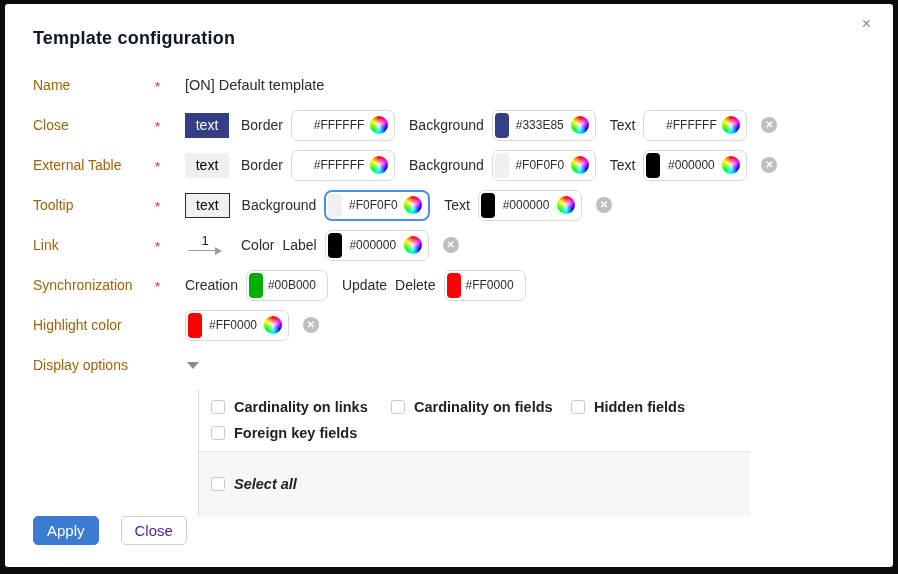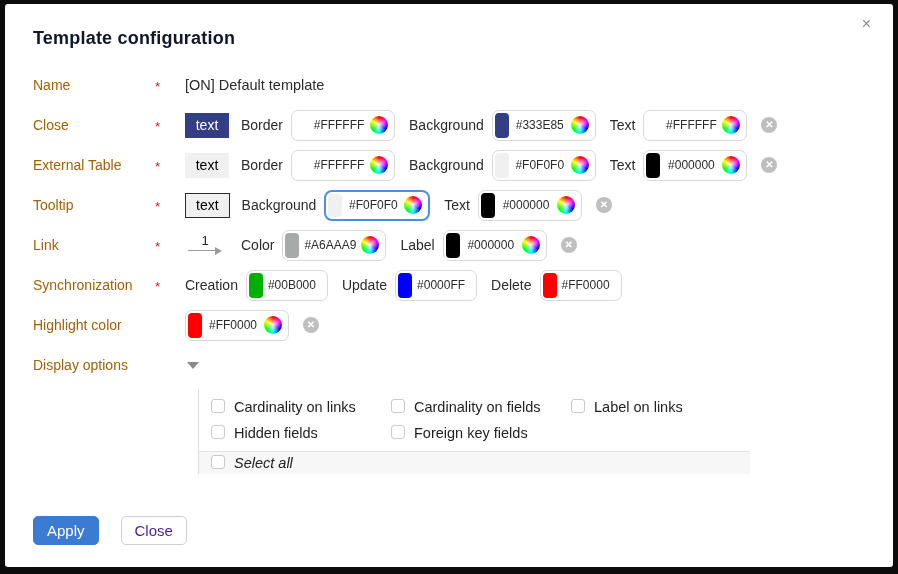"#A6AAA9" span.cfield { html: <span> <span></span> <input> <span></span> </span> -> none }
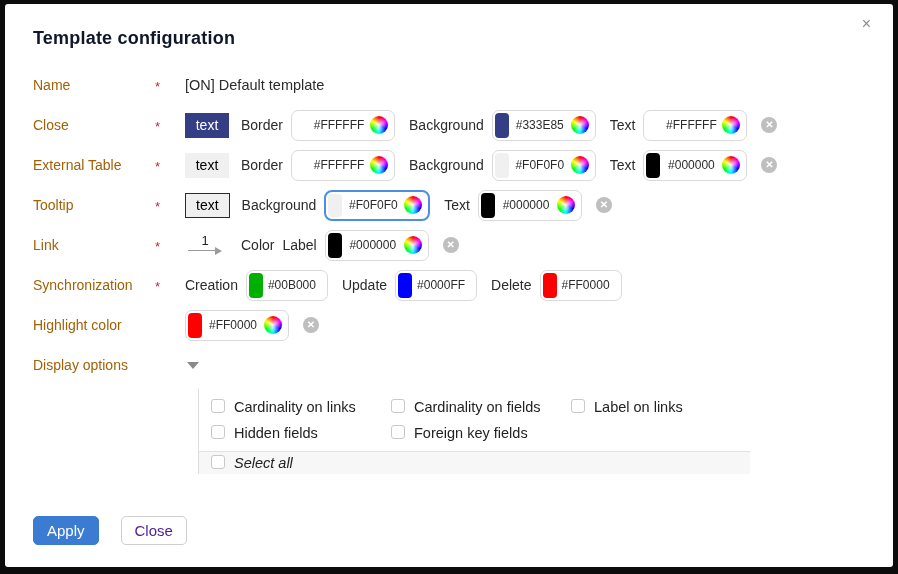"#0000FF" span.cfield { html: <span> <span></span> <input> </span> -> none }
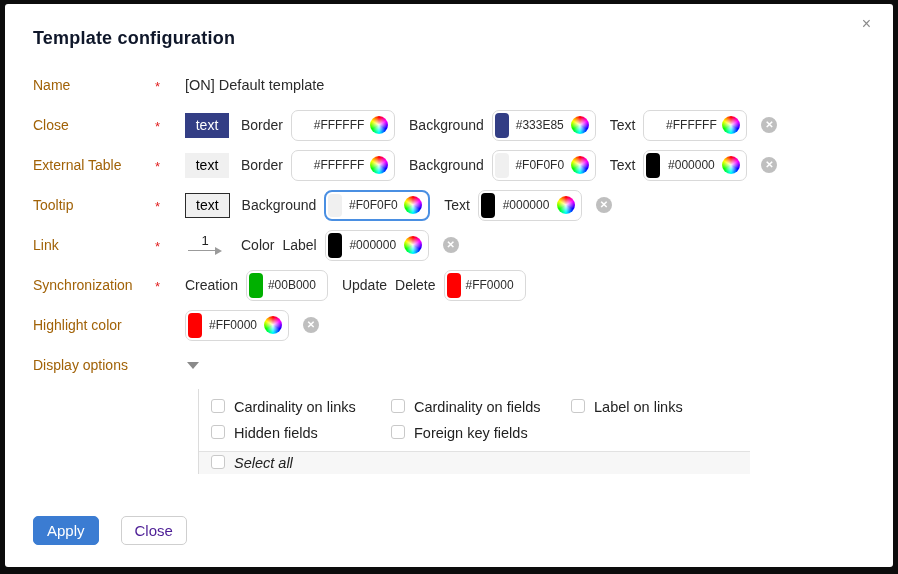"Cardinality on links" .cb-item { align-items: flex-start -> center; font-weight: none -> bold }
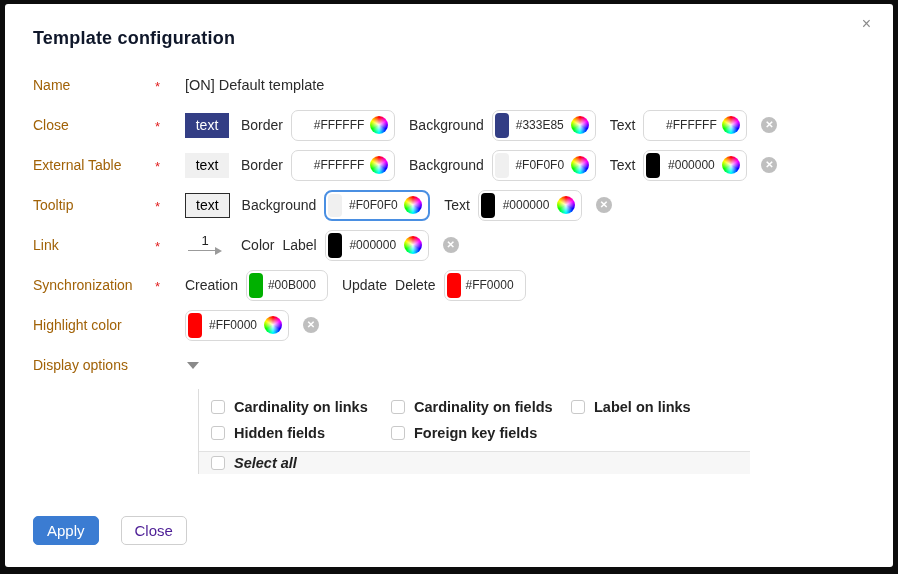"Label on links" label.cb-item { html: <label> <span></span> <span>Label on links</span> </label> -> none }
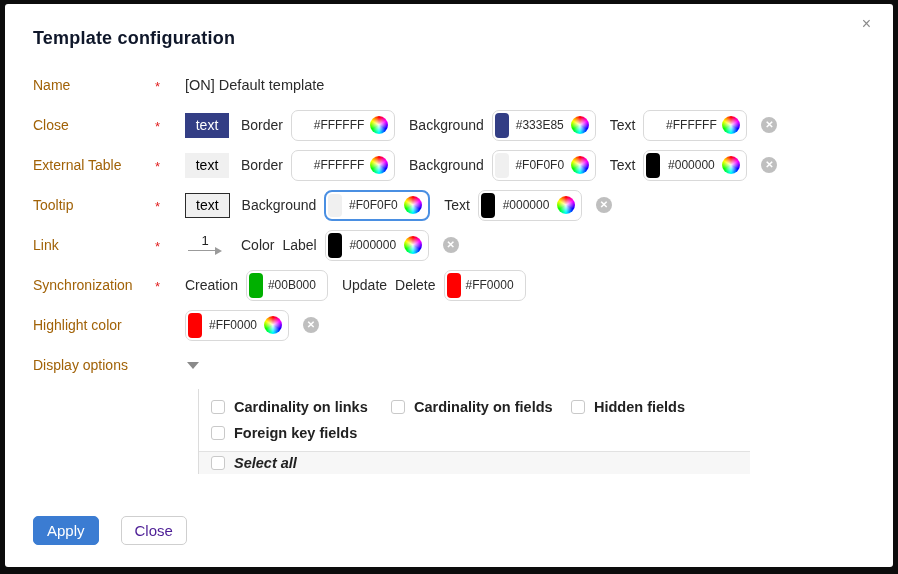"Select all" .select-all-bar { padding: 3px 12px -> 24px 12px }
